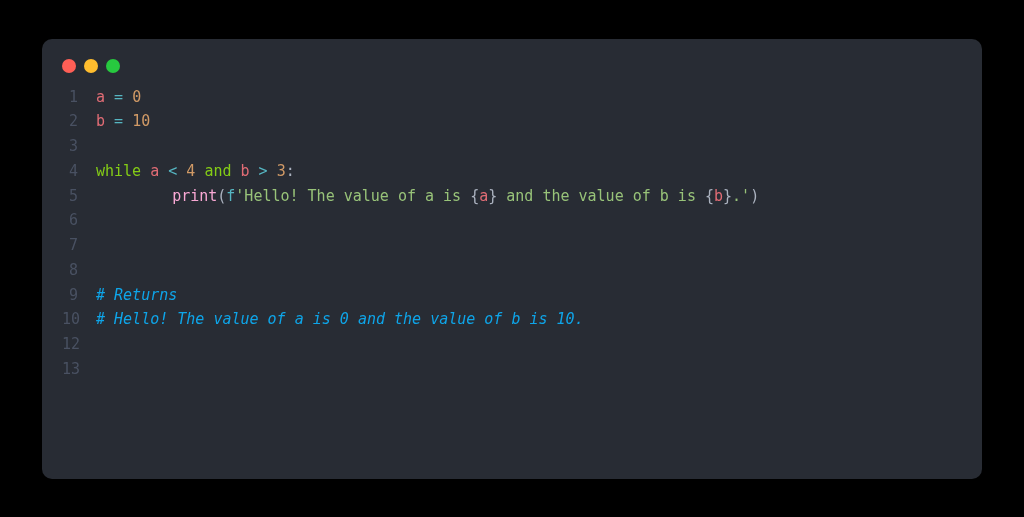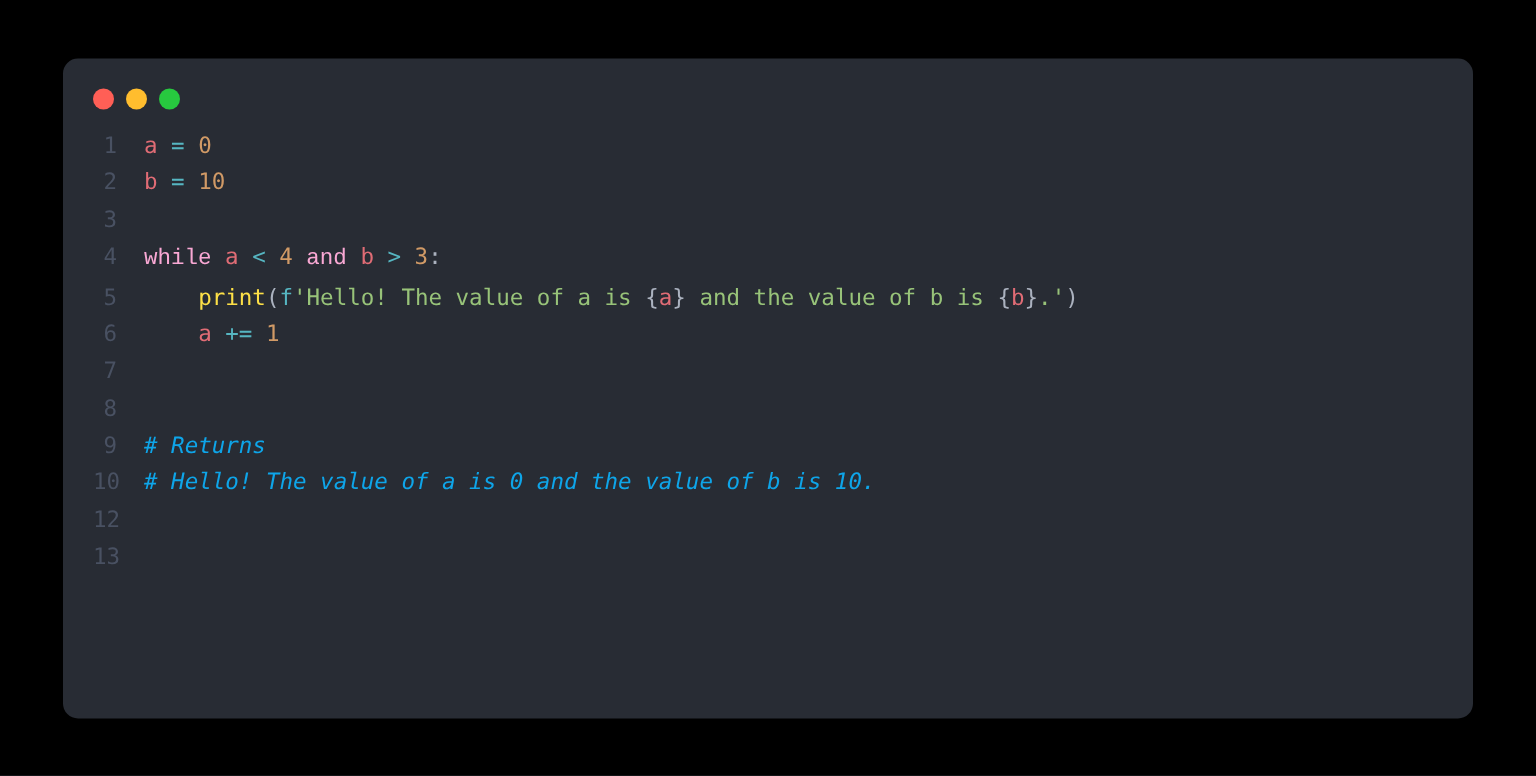"while" .tk-kw { color: #f9a8d4 -> #84cc16; font-family: Liberation Mono, monospace -> none }
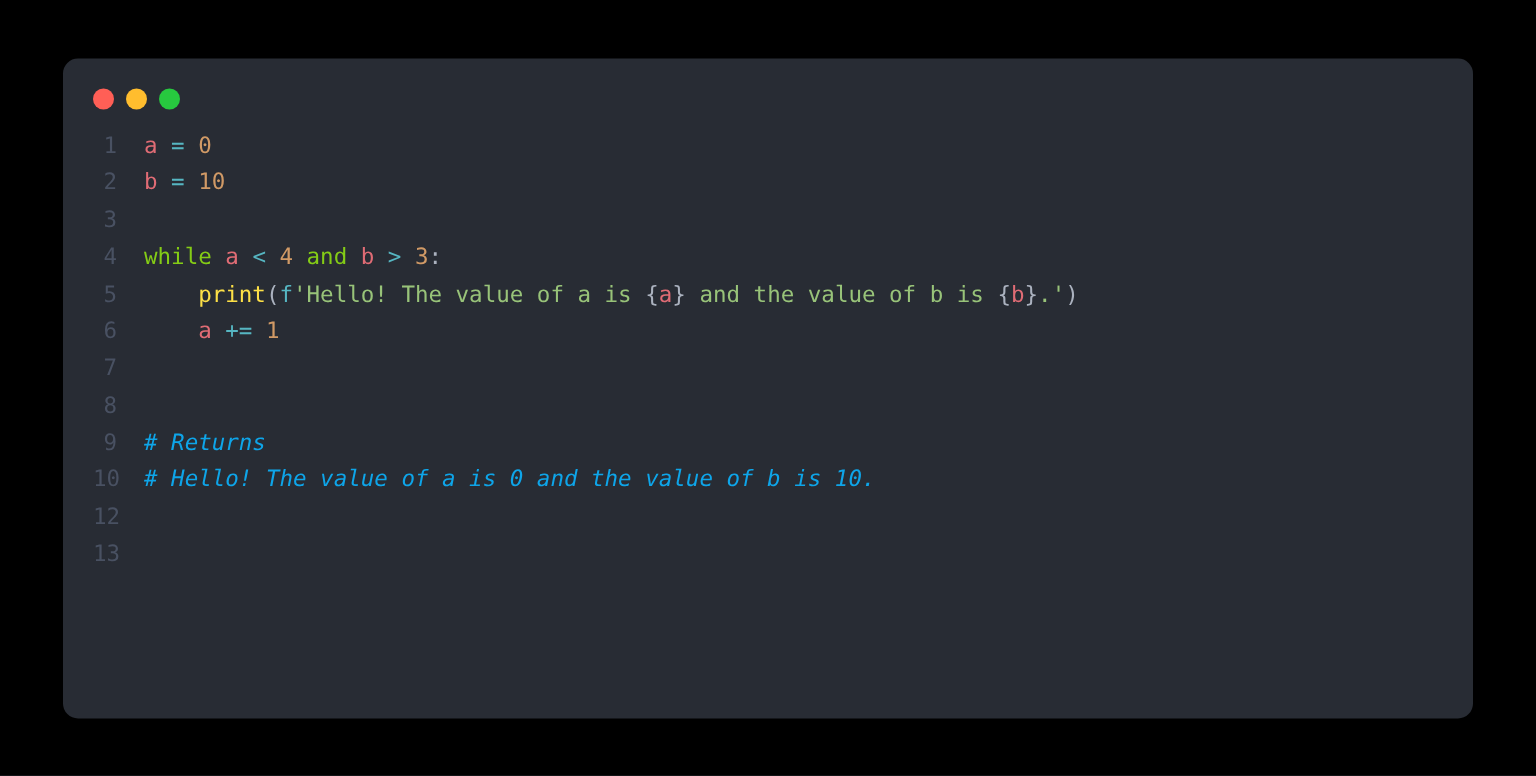"print" .tk-func { color: #fde047 -> #f9a8d4; margin-left: none -> 40px }
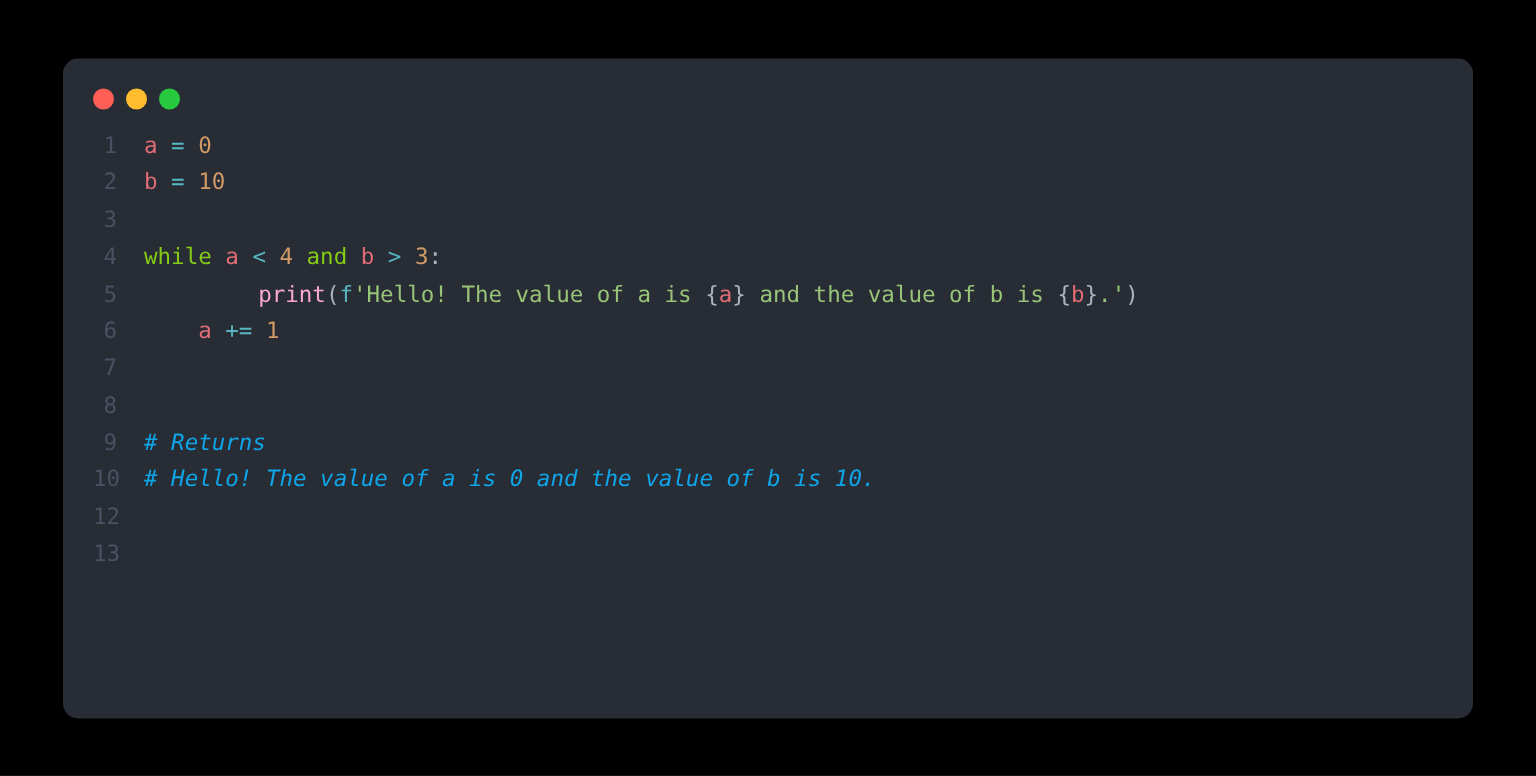"a += 1" span.code-content { html: <span><span> </span><span>a</span><span> </span><span>+=</span><span> </span><span>1</span></span> -> none }
